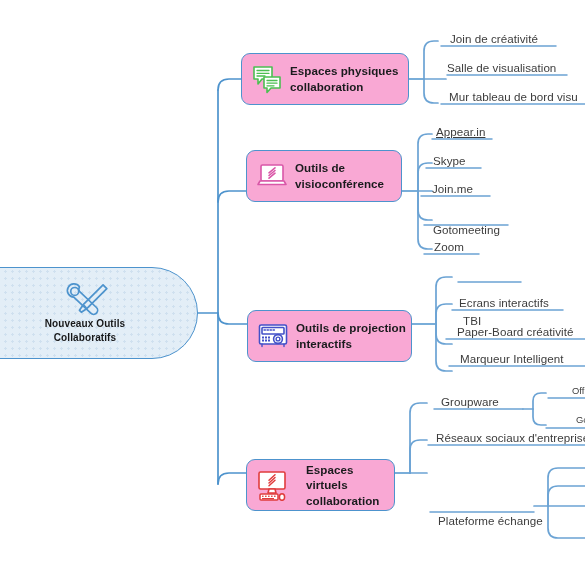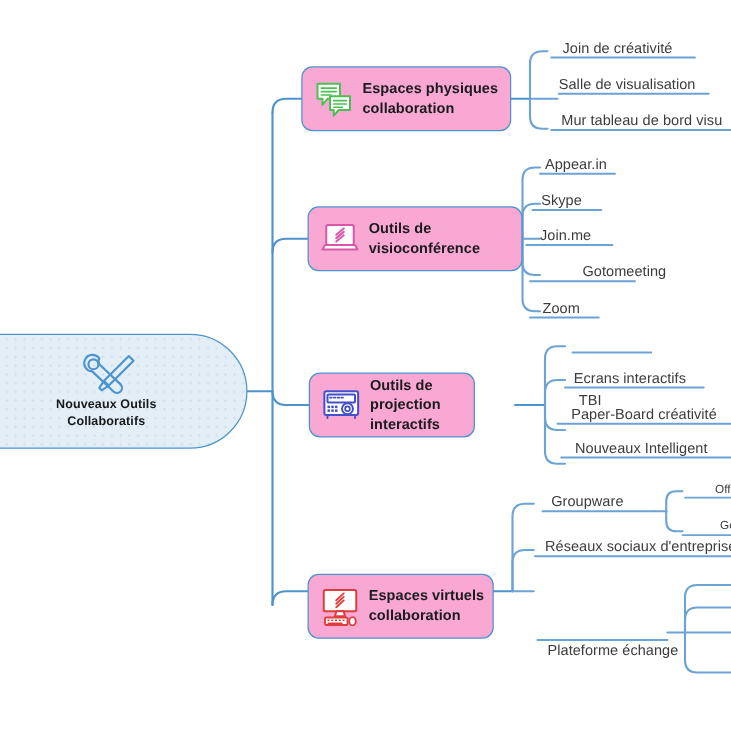"Appear.in" div.leaf { text-decoration: none -> underline }
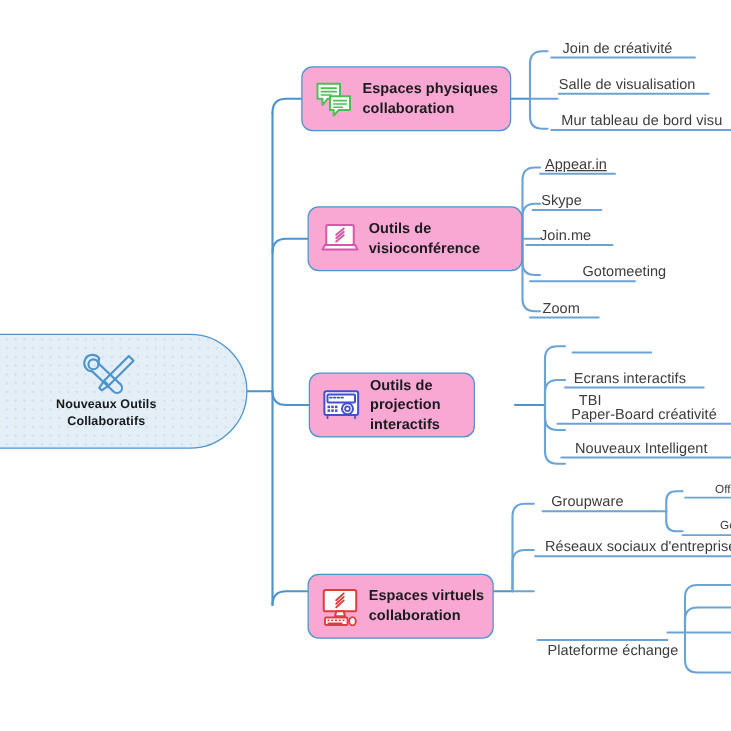"Outils de" div.branch { top: 165px -> 150px; width: 172px -> 156px }
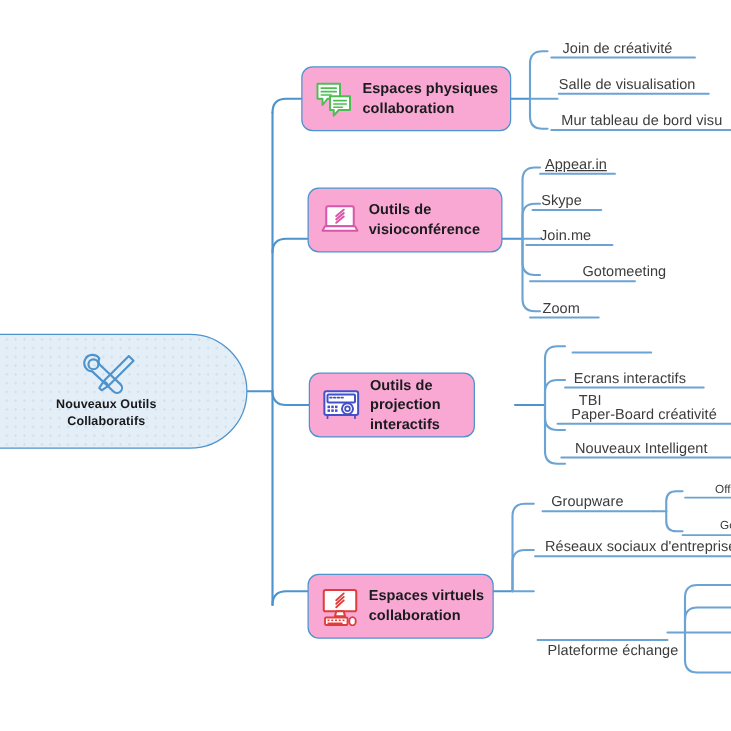"Gotomeeting" div.leaf { margin-left: 33px -> none; top: 211px -> 223px }
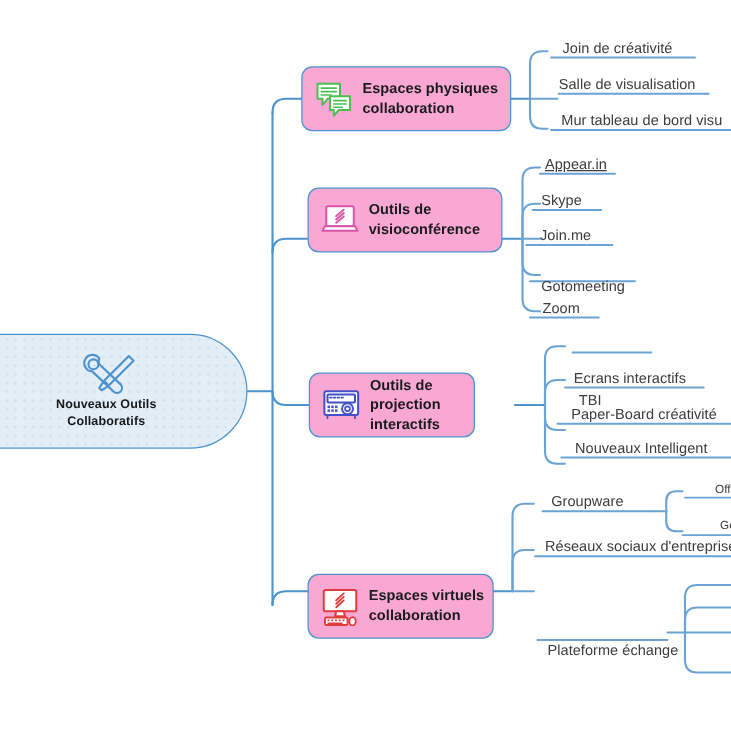"Outils de projection" div.branch { top: 298px -> 310px; width: 133px -> 165px }
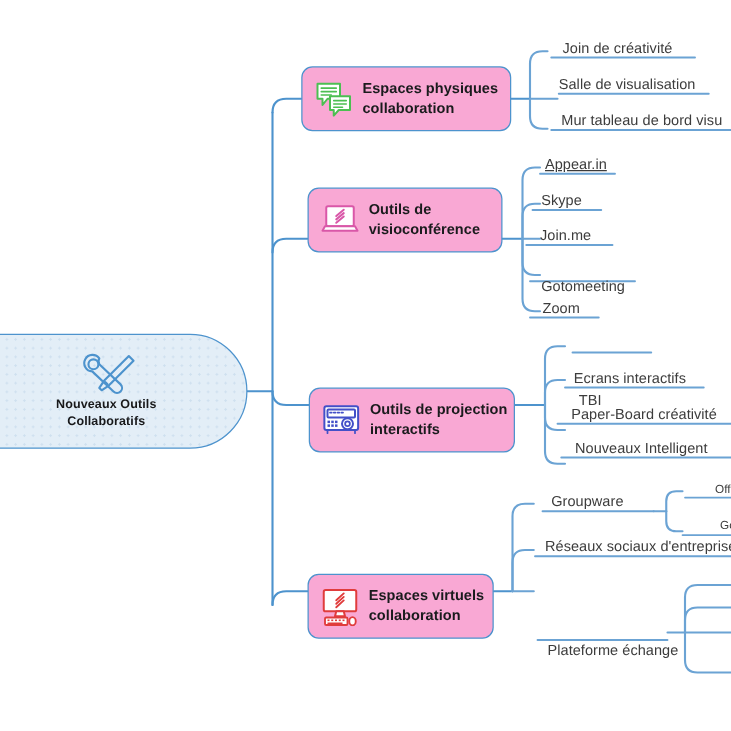"Nouveaux Intelligent" div.leaf { text: Nouveaux -> Marqueur }
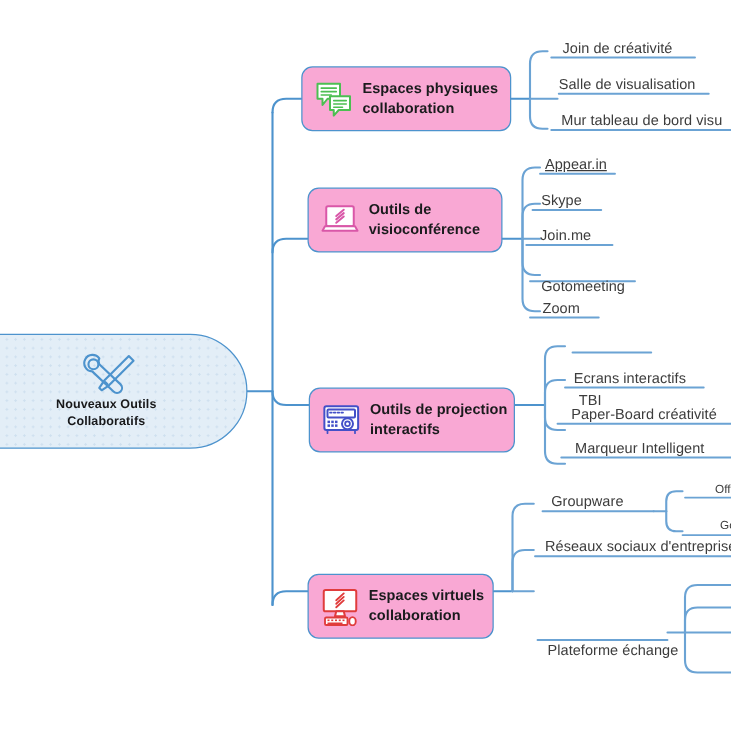"Espaces virtuels" div.branch { gap: none -> 11px }
